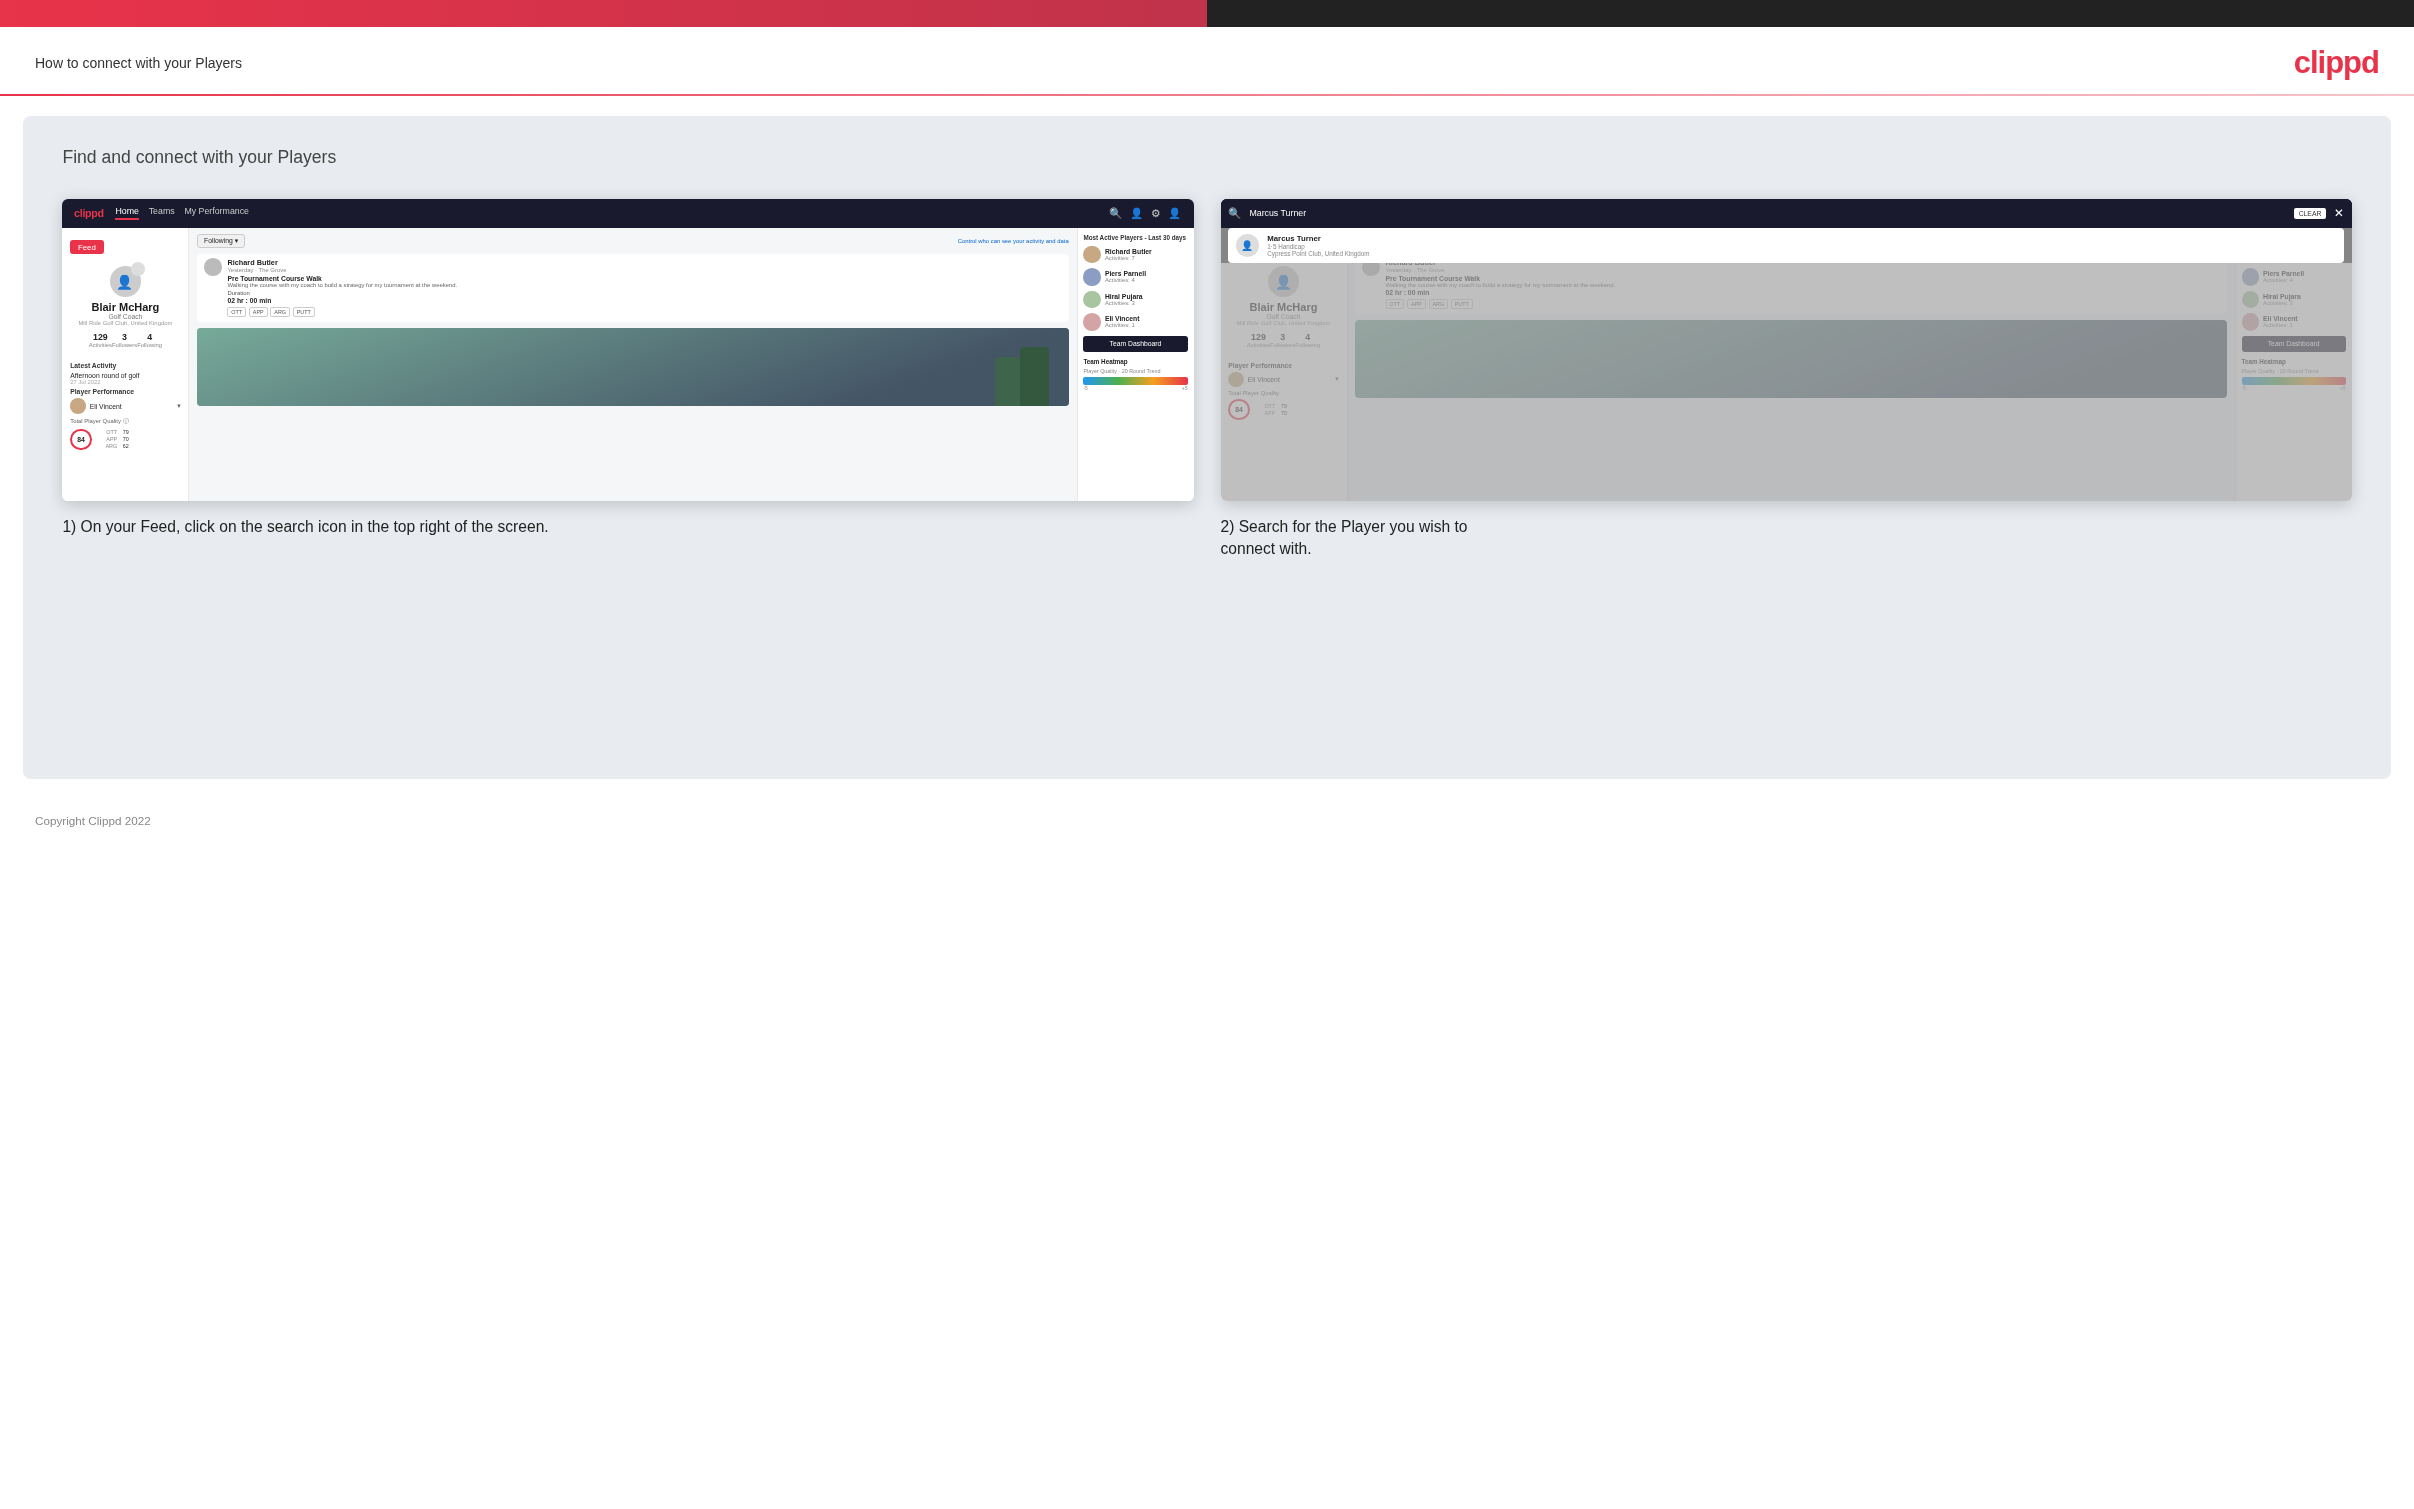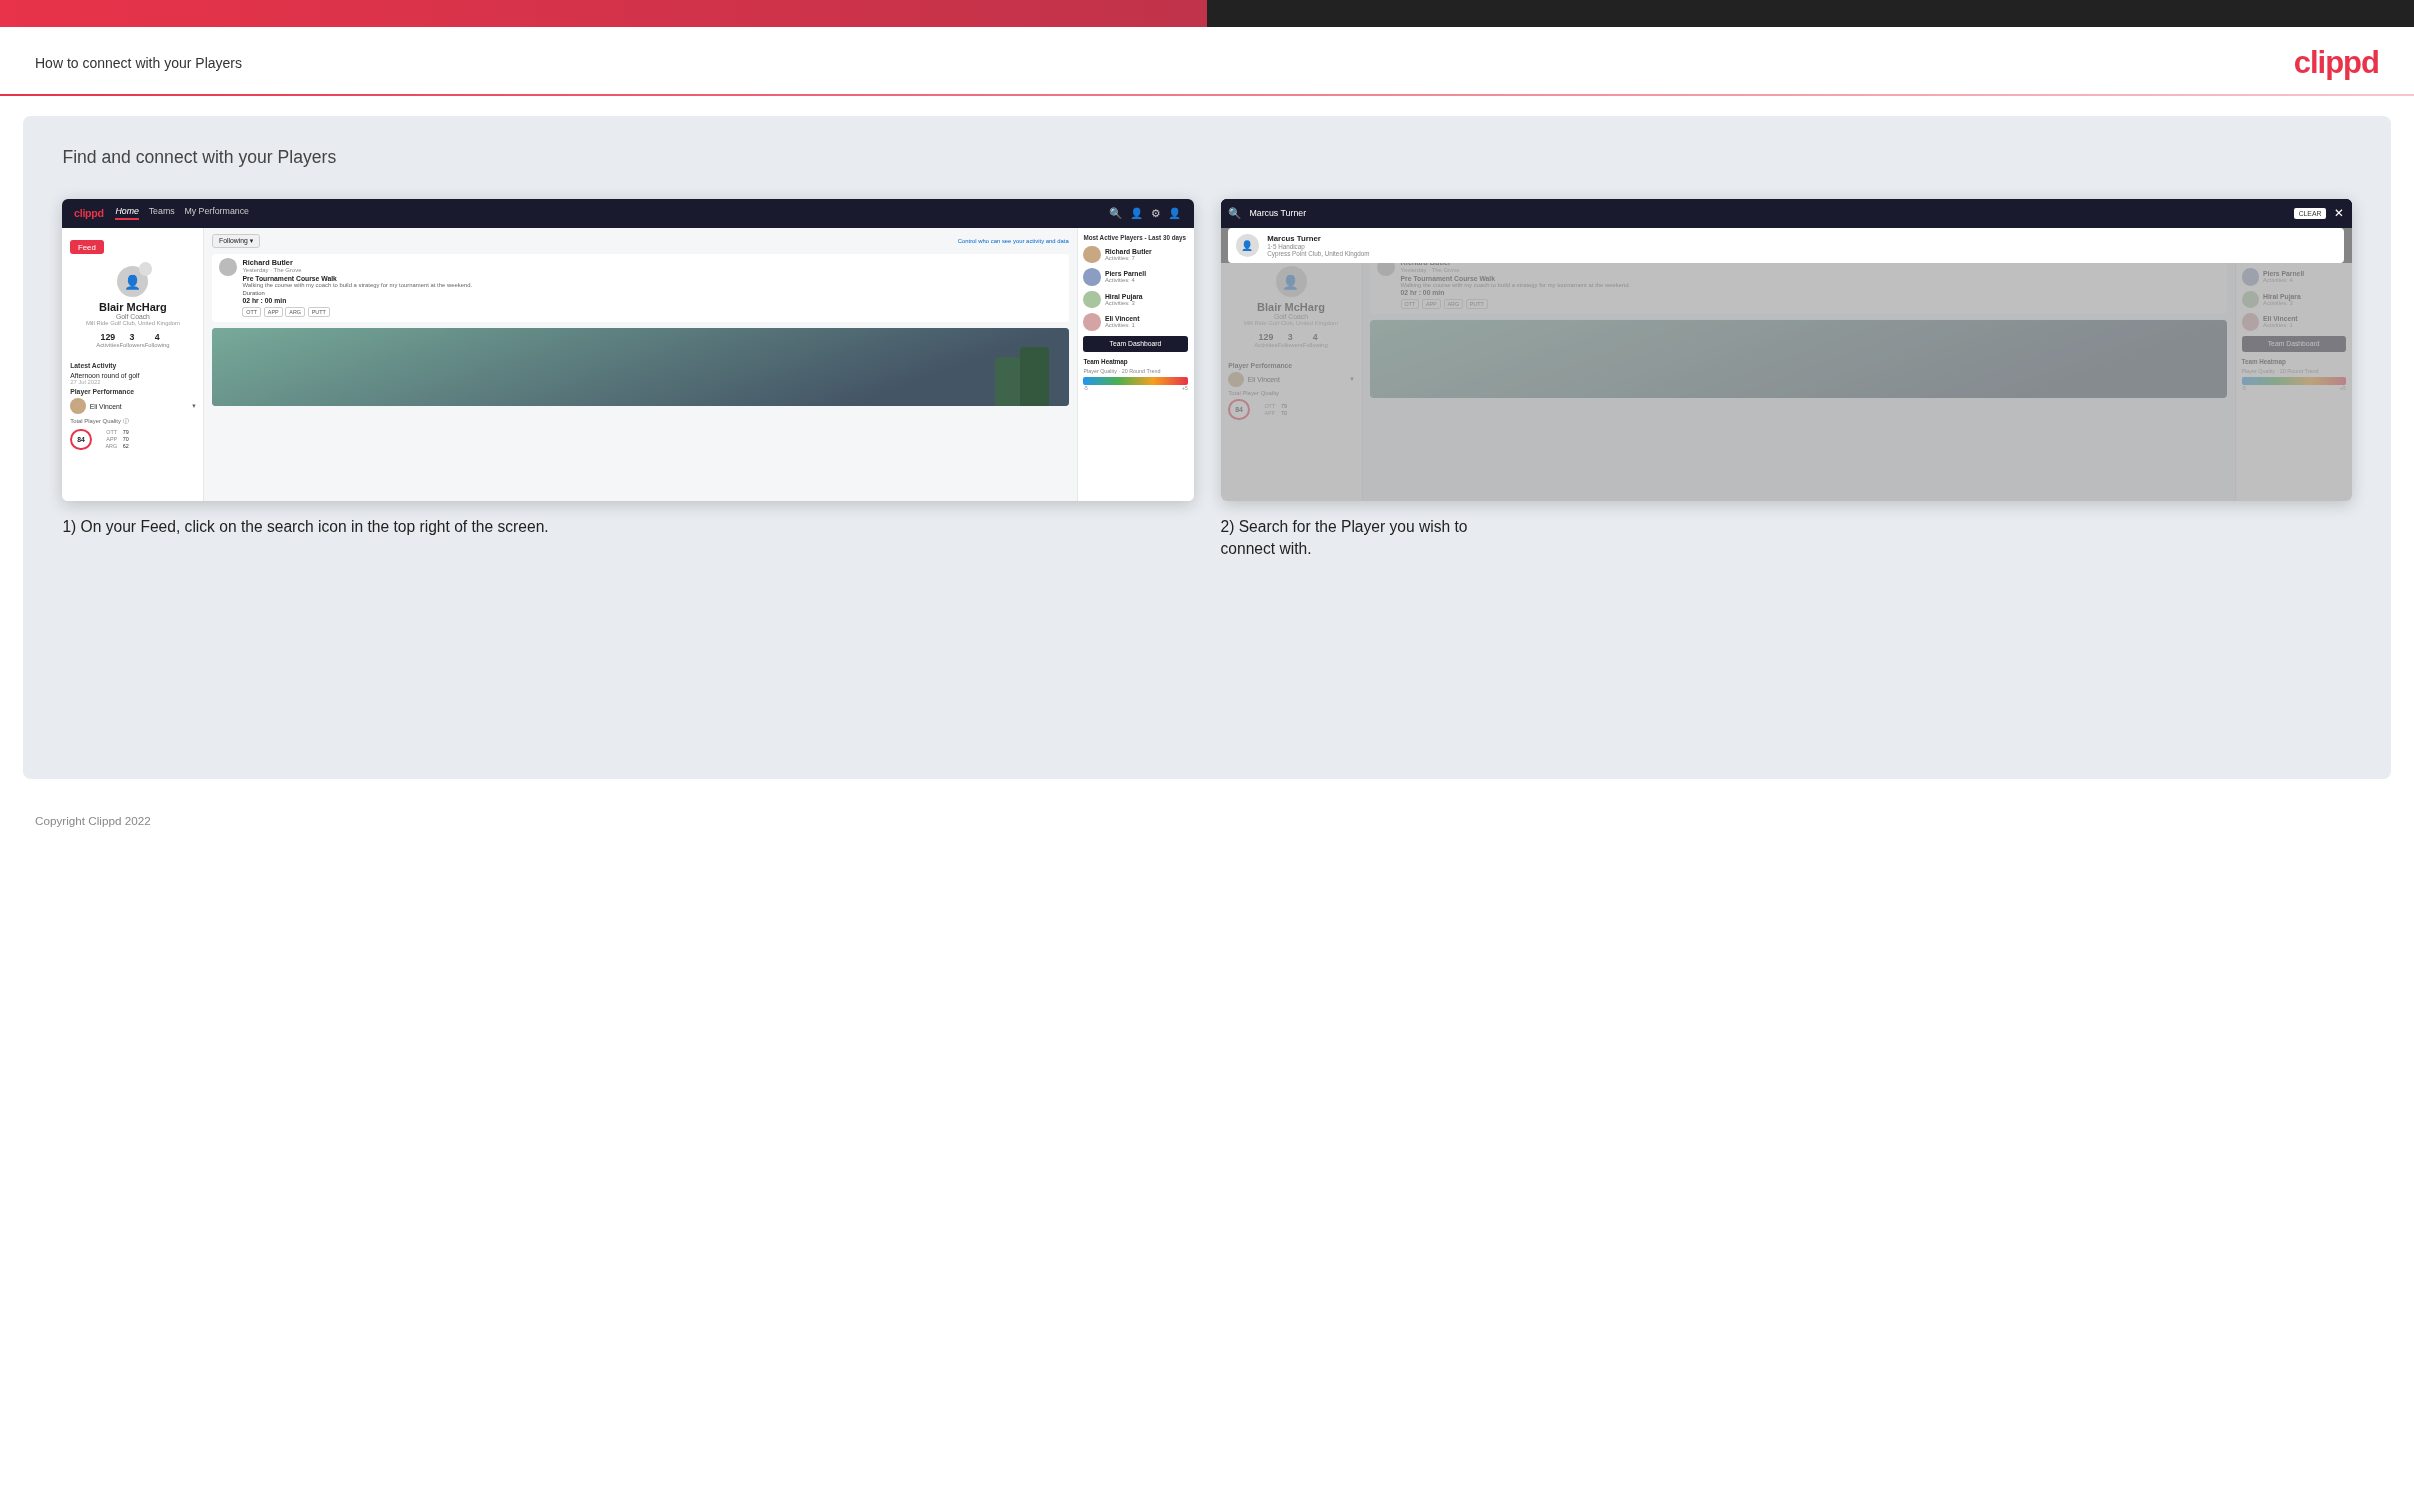"Home" .app-nav-item.active { font-style: italic -> none }
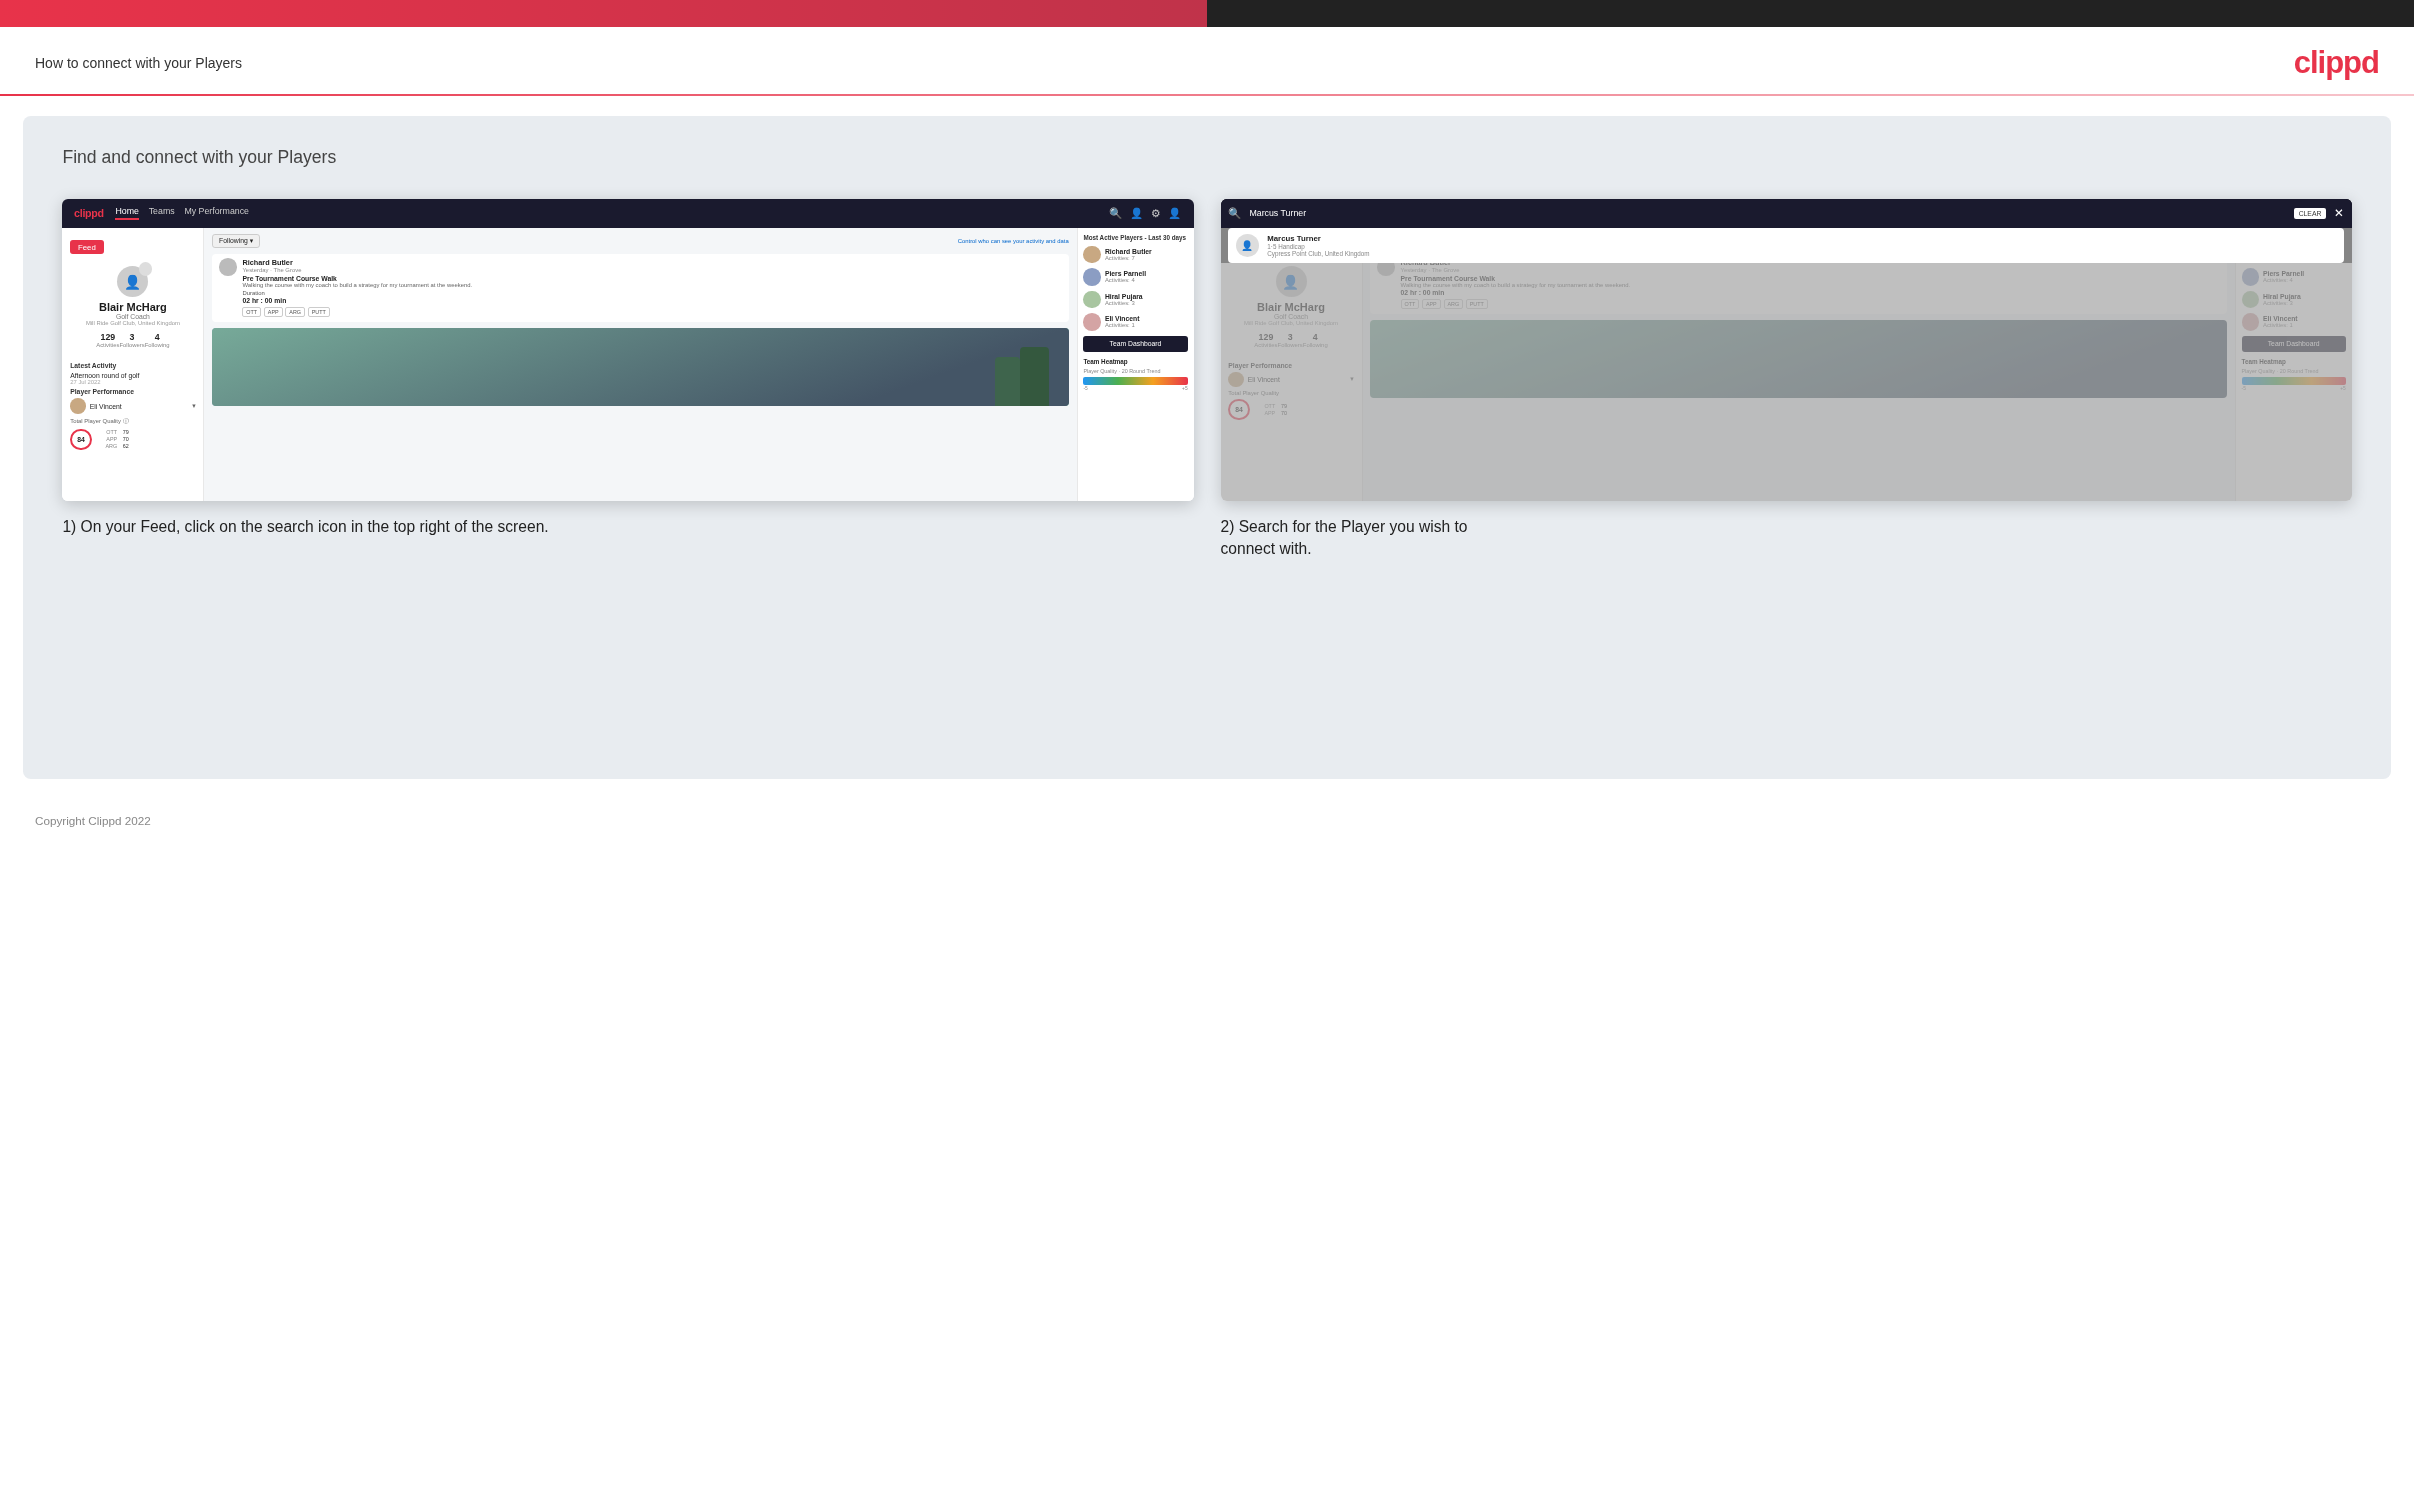"Feed" .app-left { width: 142px -> 127px }
